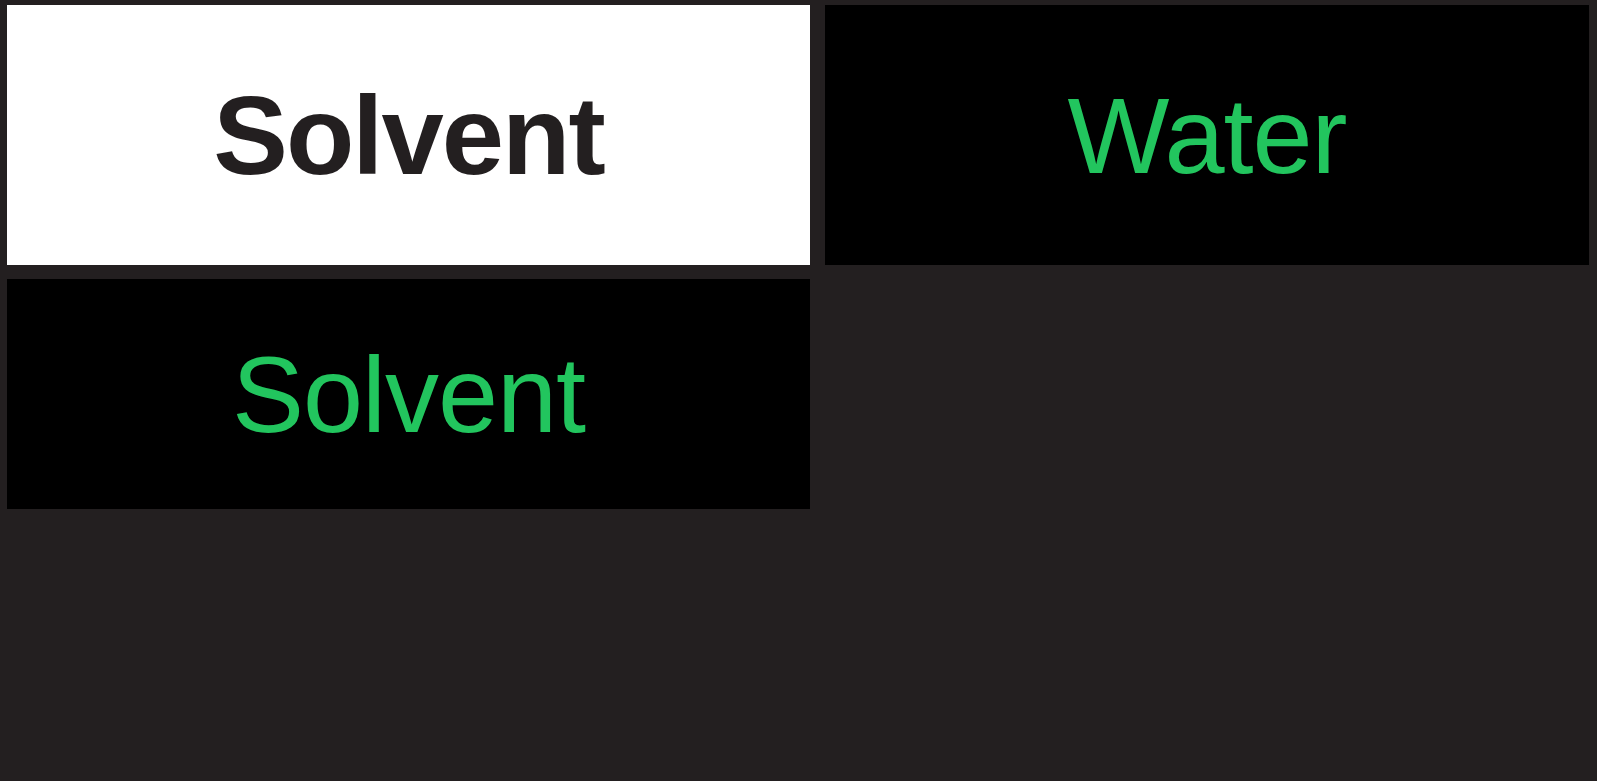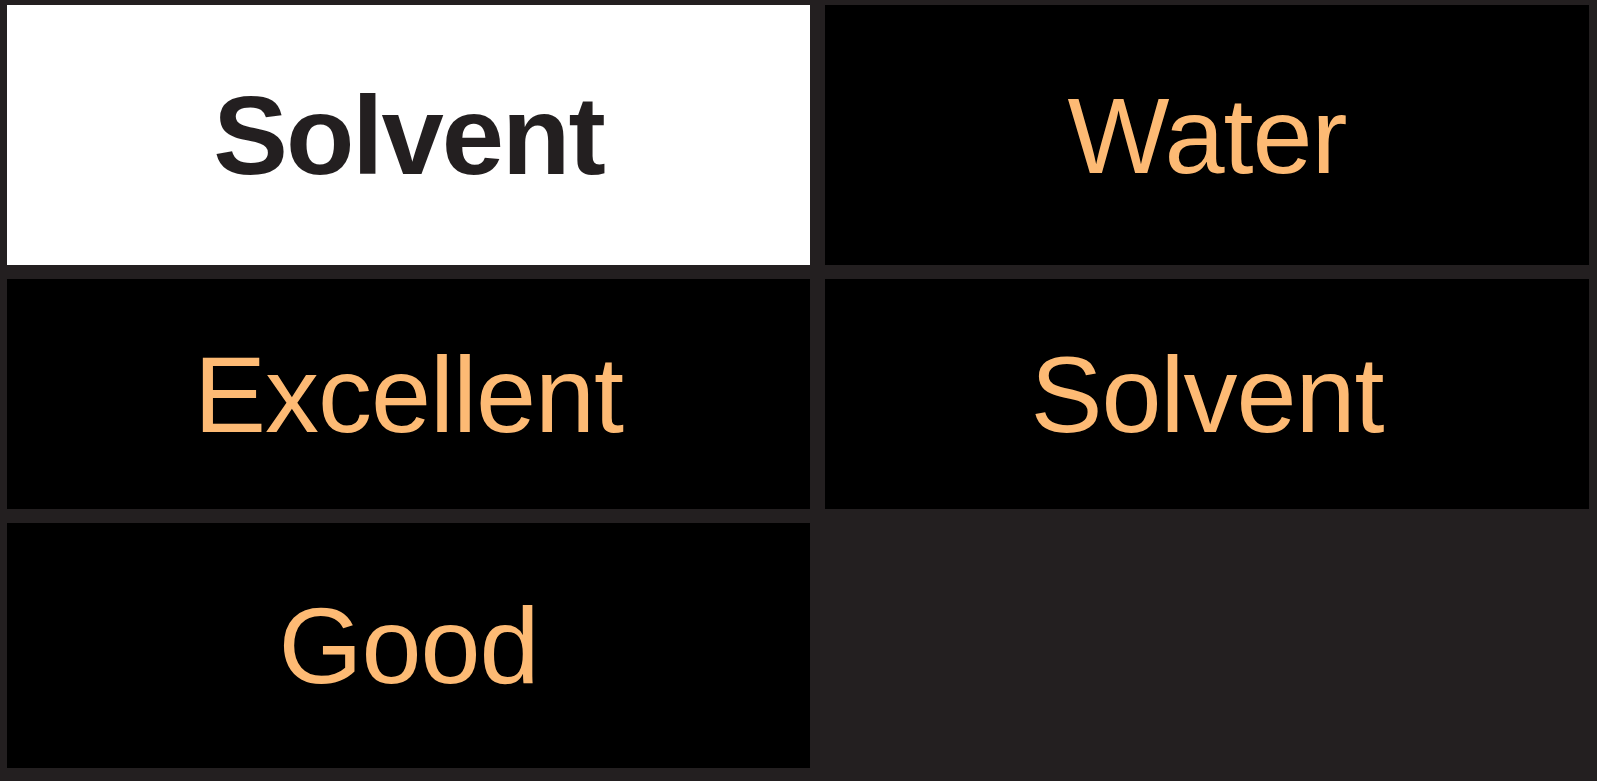"Water" .cell.data { color: #fdba74 -> #22c55e }
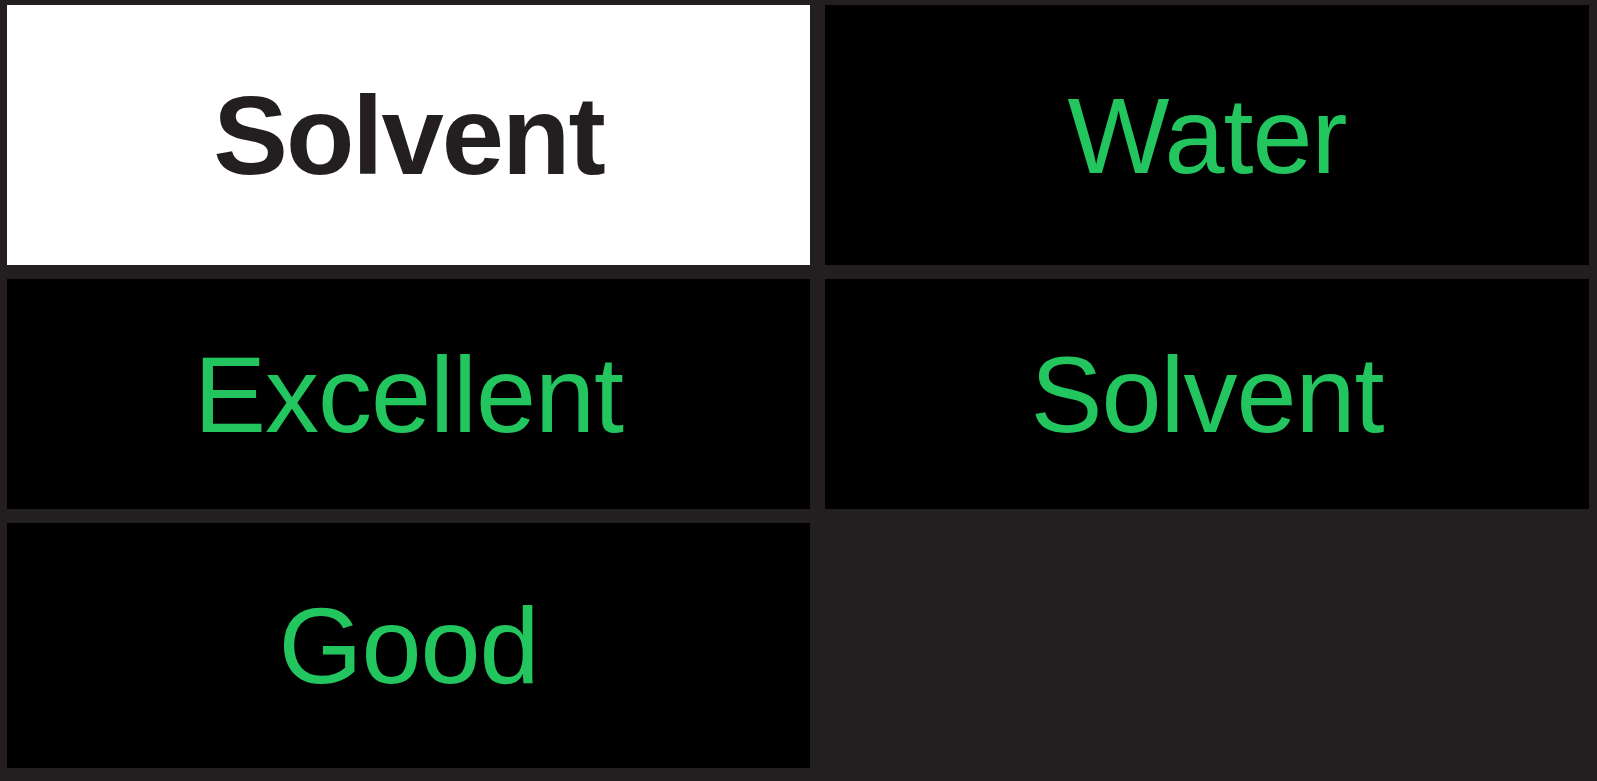"Excellent" div.cell { html: <div>Excellent</div> -> none }
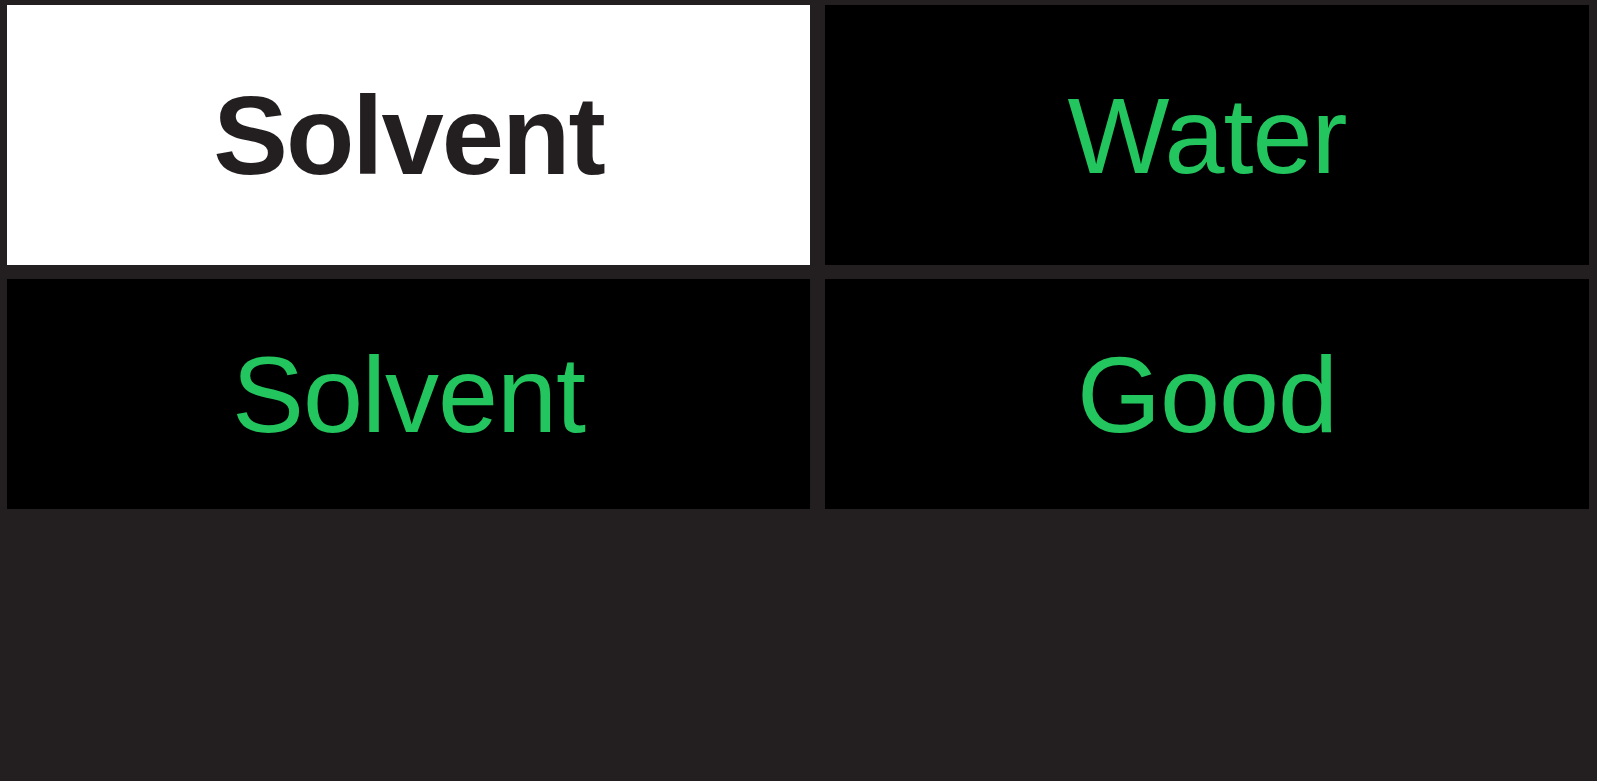"Good" div.cell { html: <div>Good</div> -> none }
